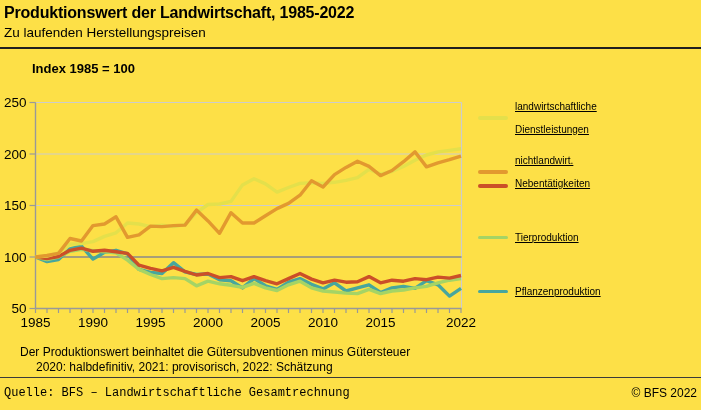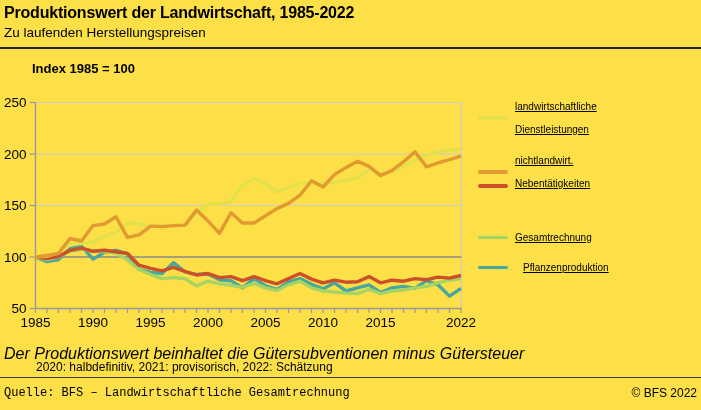"Gesamtrechnung" div.legend-label { text: Gesamtrechnung -> Tierproduktion }
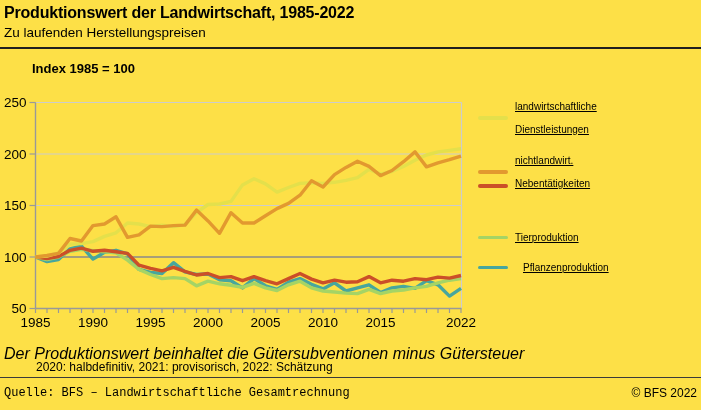"Pflanzenproduktion" div.legend-item { gap: 8px -> none; top: 256px -> 280px }
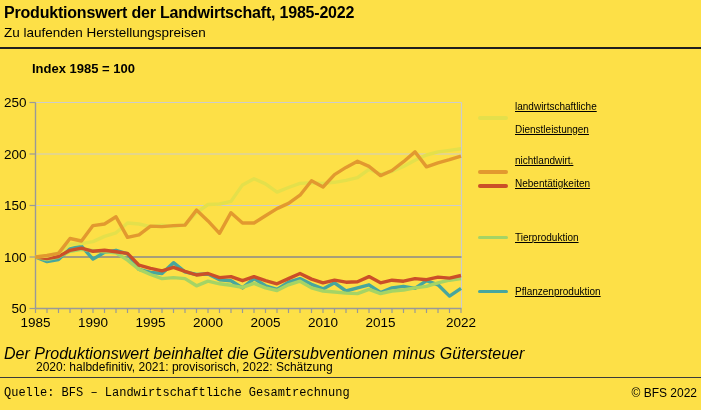"Der Produktionswert beinhaltet die" #footnote1 { font-size: 16px -> 12px; font-style: italic -> none; left: 4px -> 20px }
